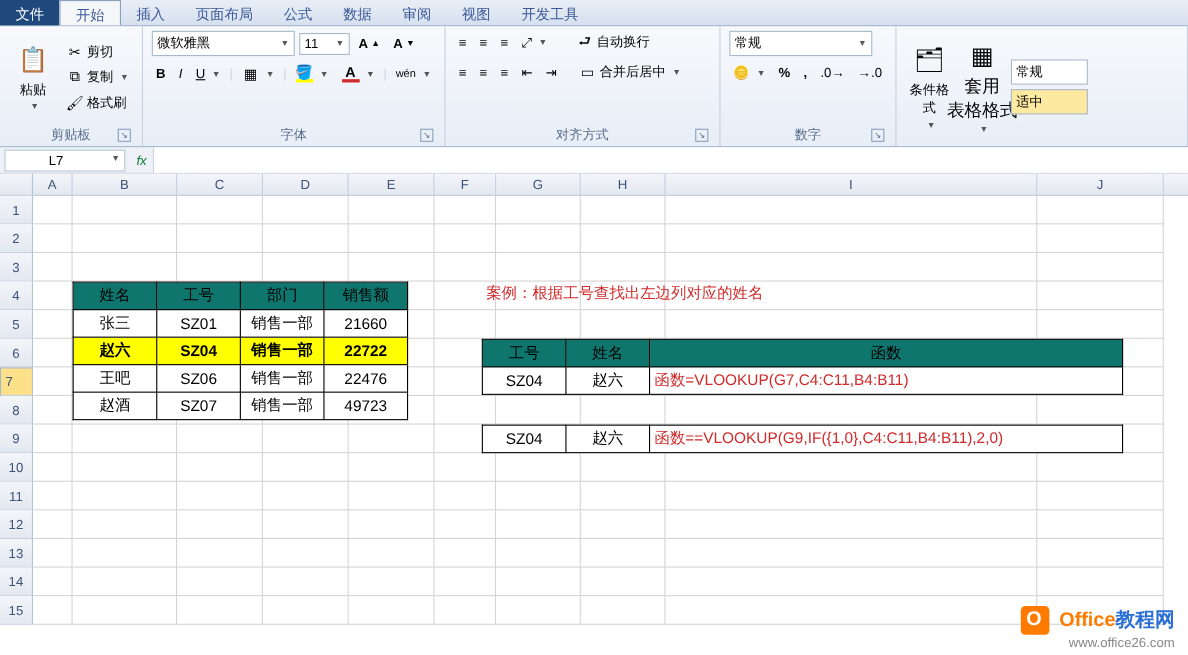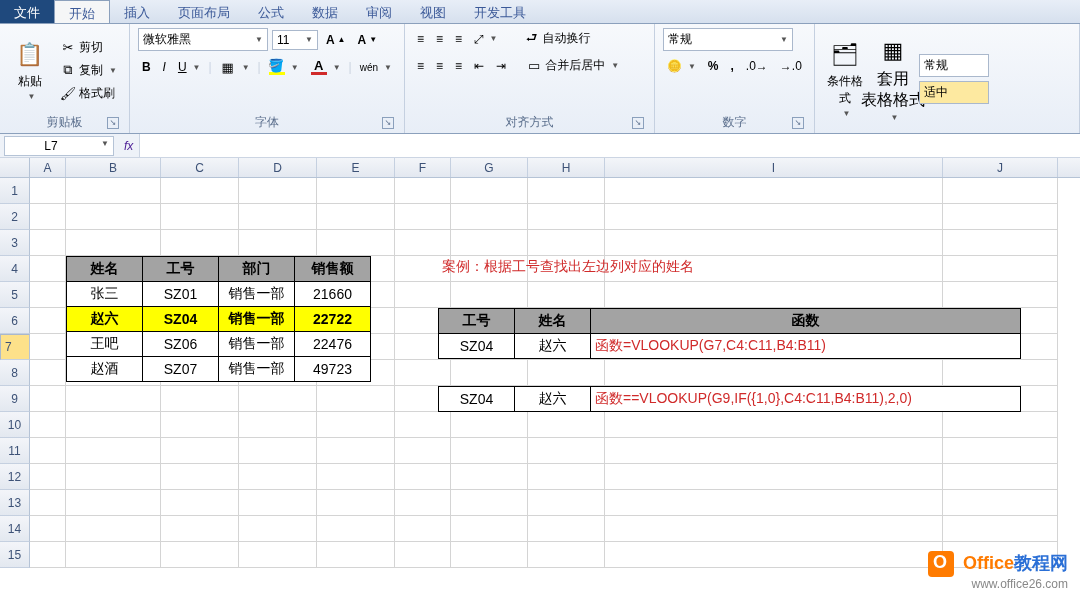"fx" .fxbtn { color: #4c1d95 -> #15803d }
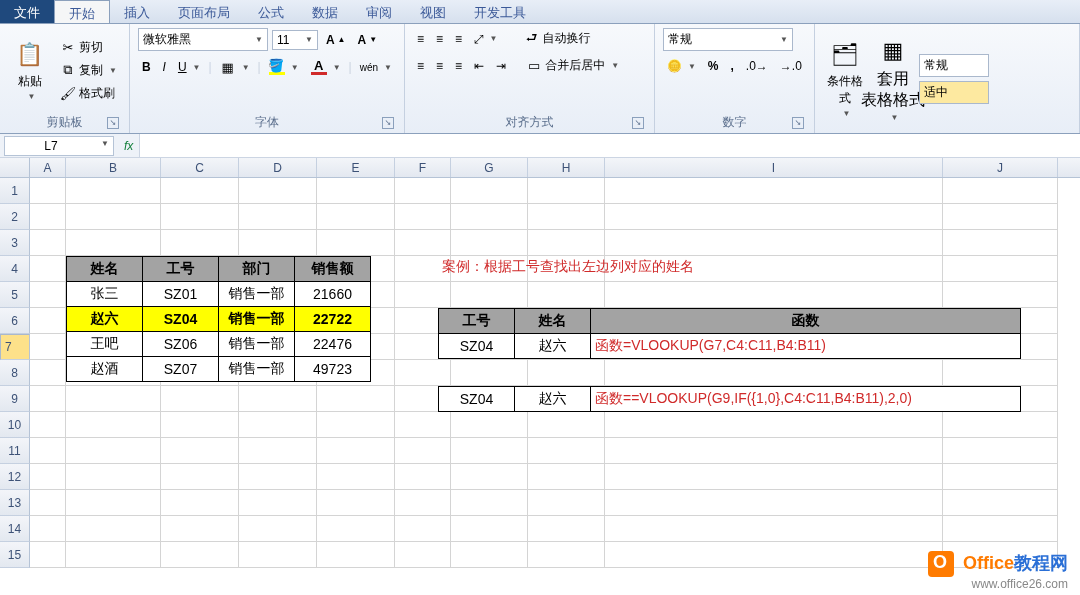"姓名" .tbl th { background: #a3a3a3 -> #0f766e; font-weight: bold -> normal }
